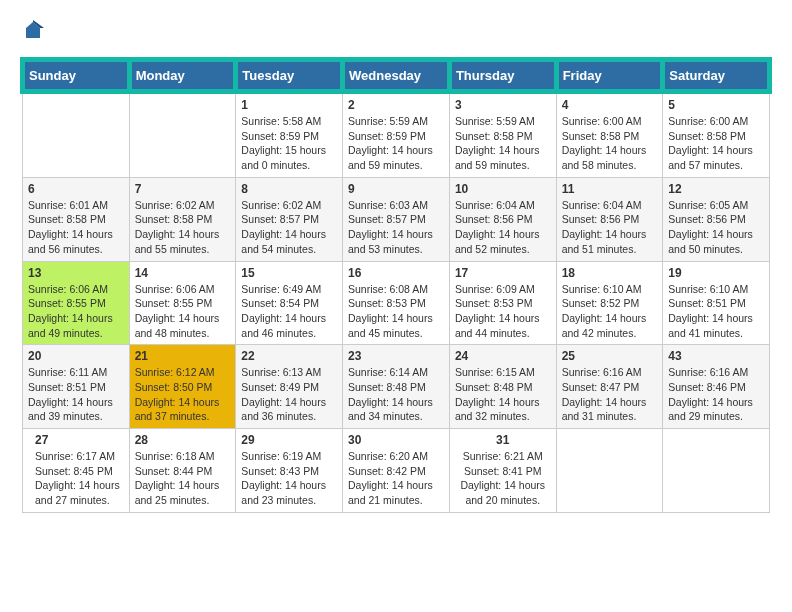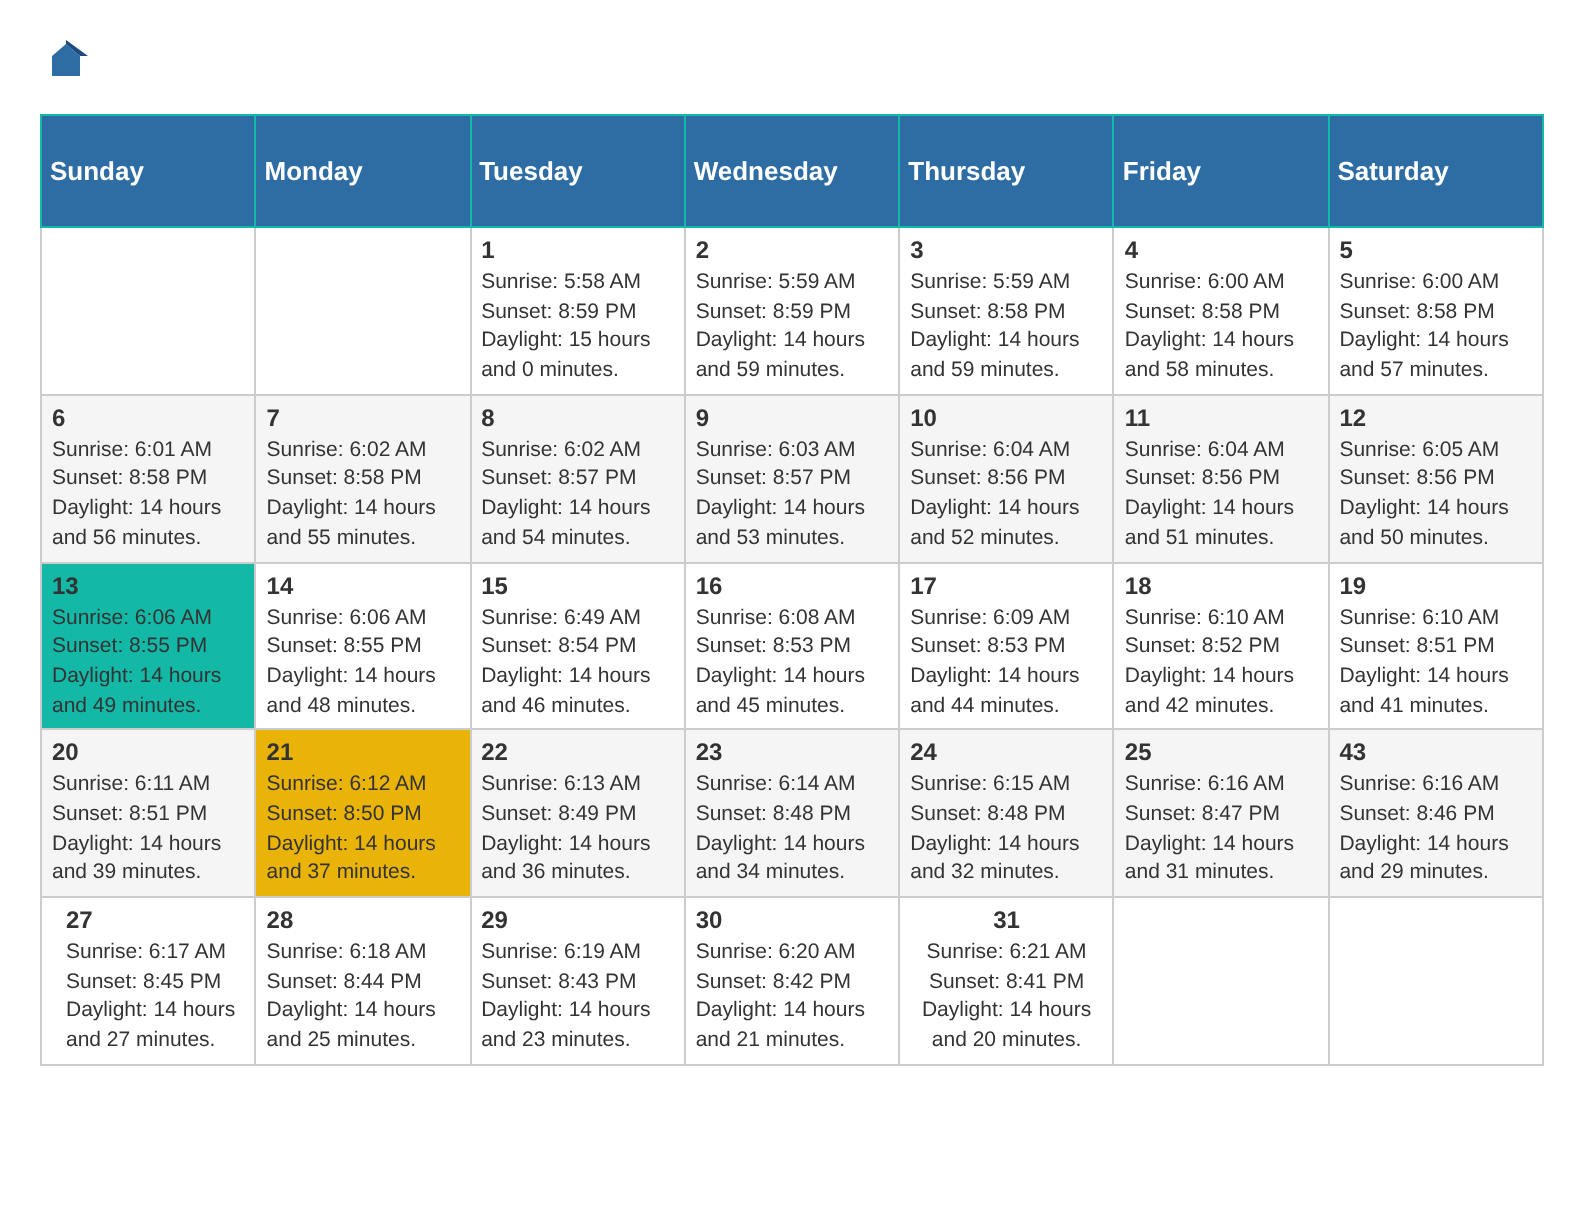"Sunday" .calendar th { border: 1px solid #14b8a6 -> 5px solid #14b8a6; padding: 20px 4px -> 6px 4px }
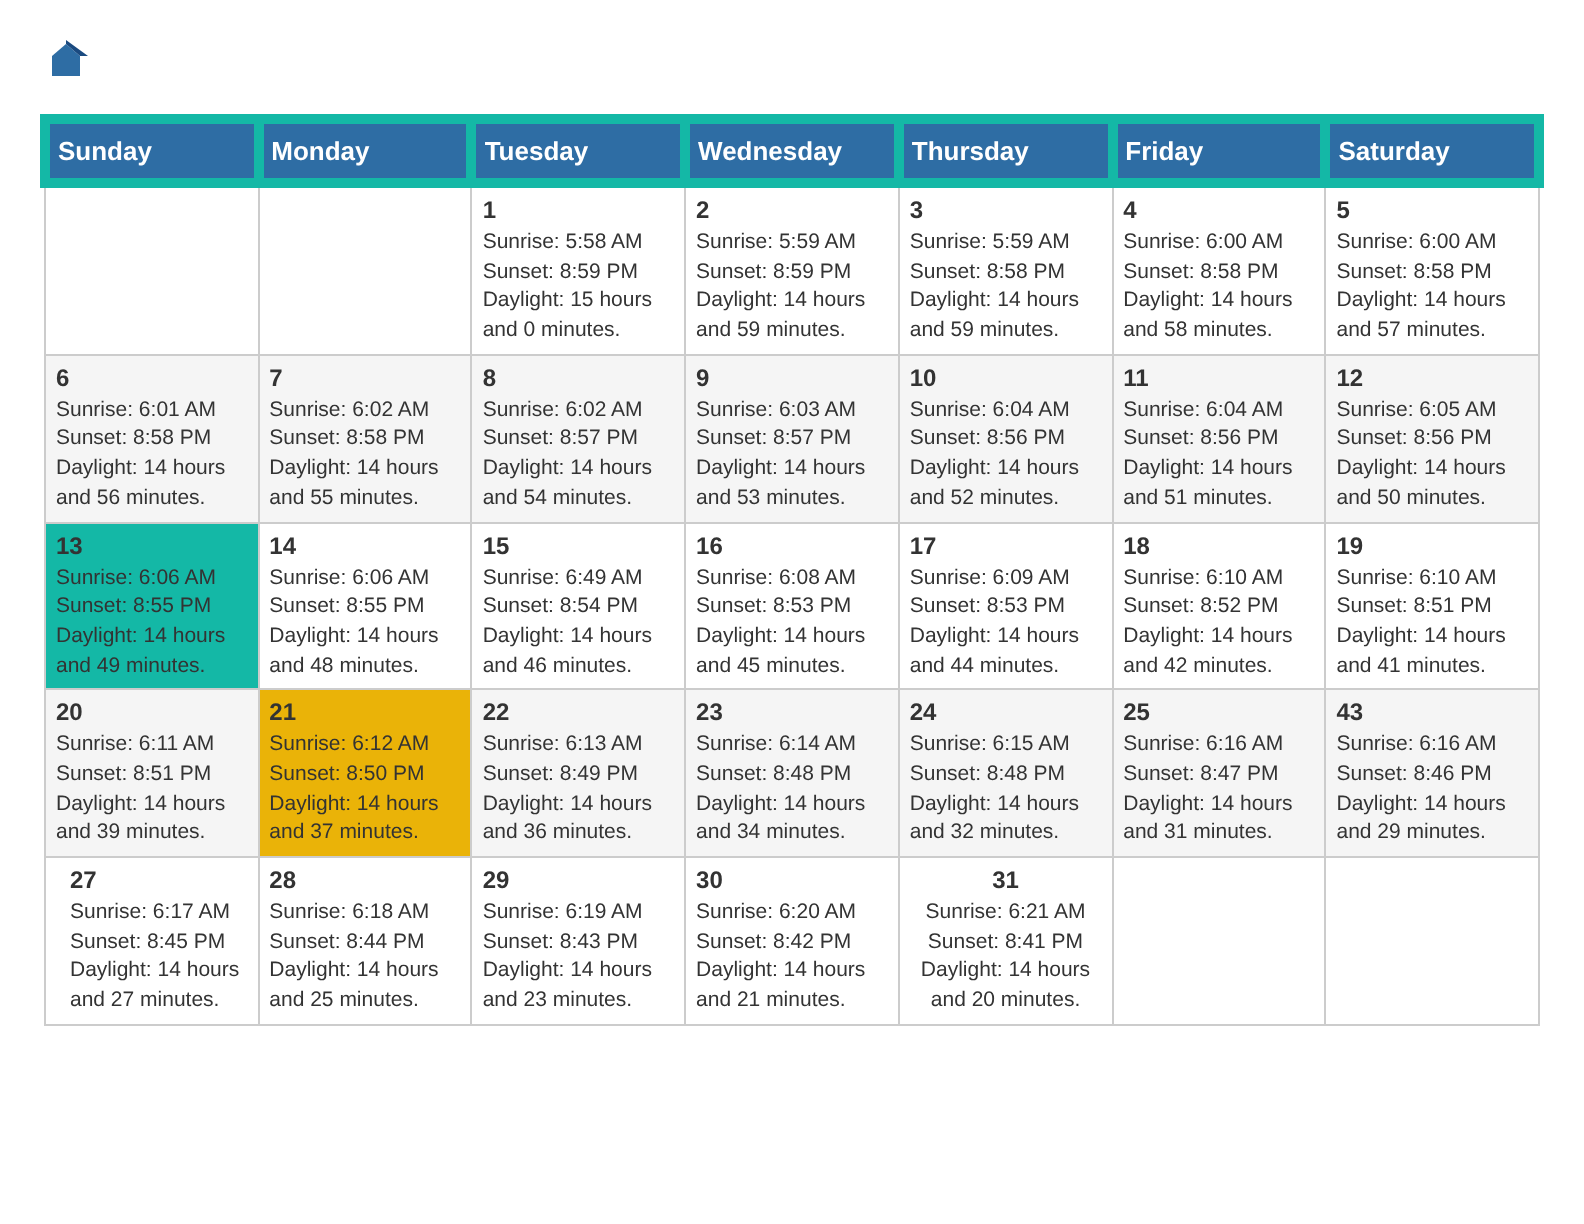"13" td { background: #14b8a6 -> #bef264 }
